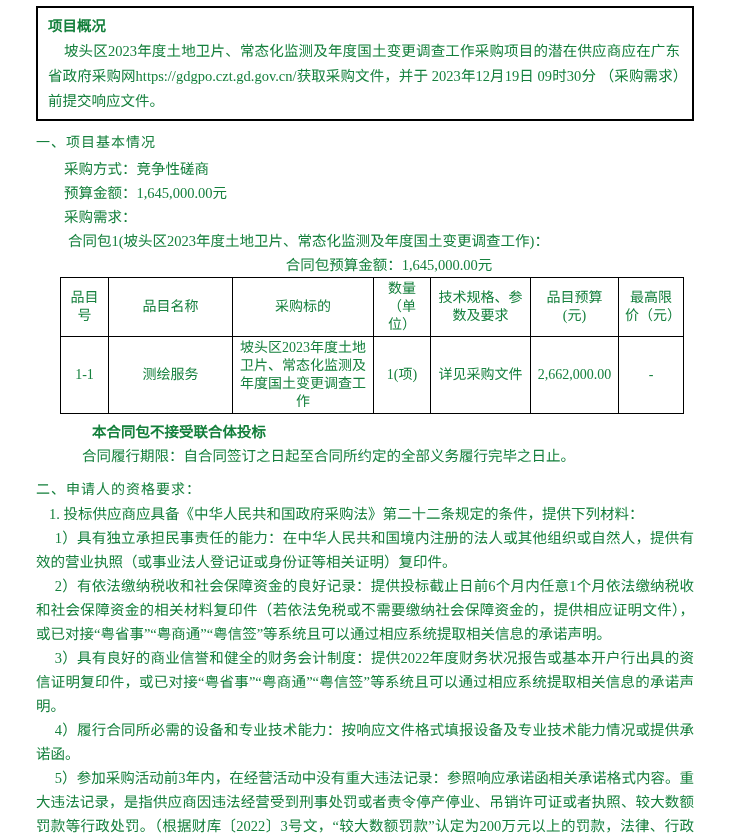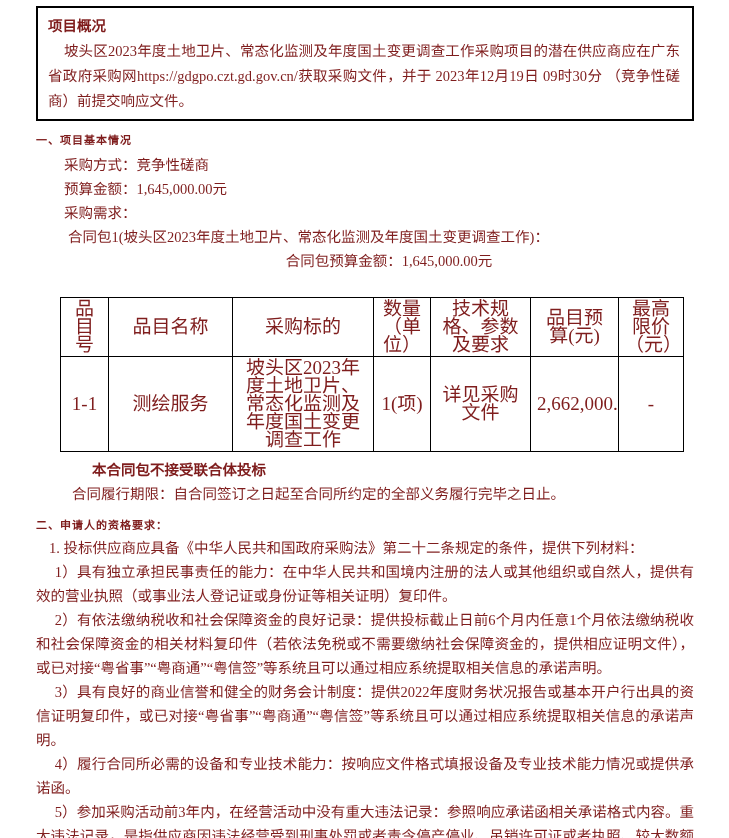"项目概况" .page { color: #7f1d1d -> #15803d }
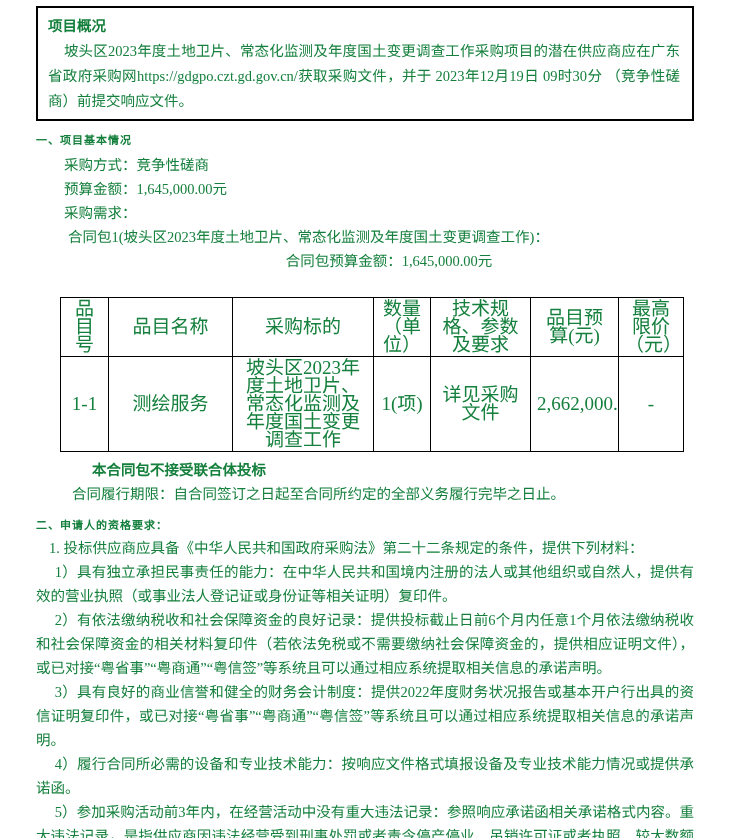"坡头区2023年度土地卫片、常态化监测及年度国土变更调查工作采购项目的潜在供应商" p.ov-para { text: 竞争性磋商 -> 采购需求 }
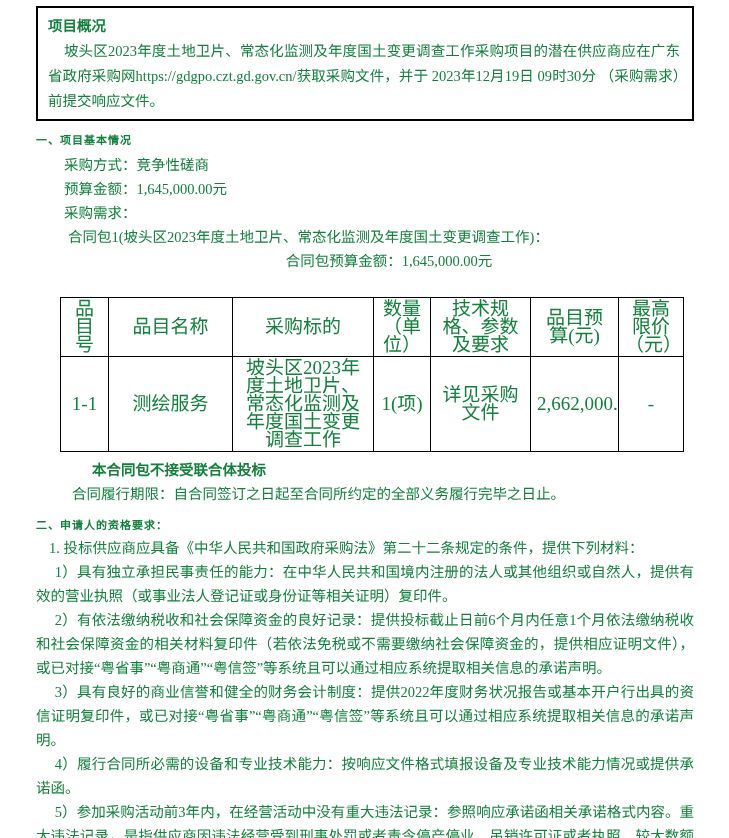"一、项目基本情况" .sec-heading { font-size: 11px -> 14px; font-weight: bold -> normal }
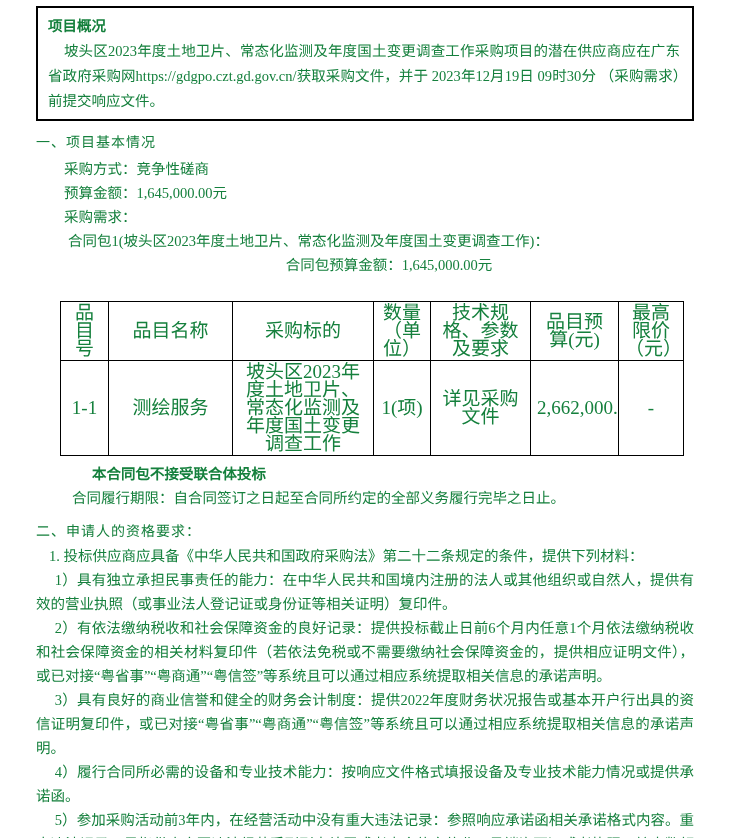"品目号" table.items { font-size: 19px -> 14px; margin: 24px 0 0 24px -> 0 0 0 24px }
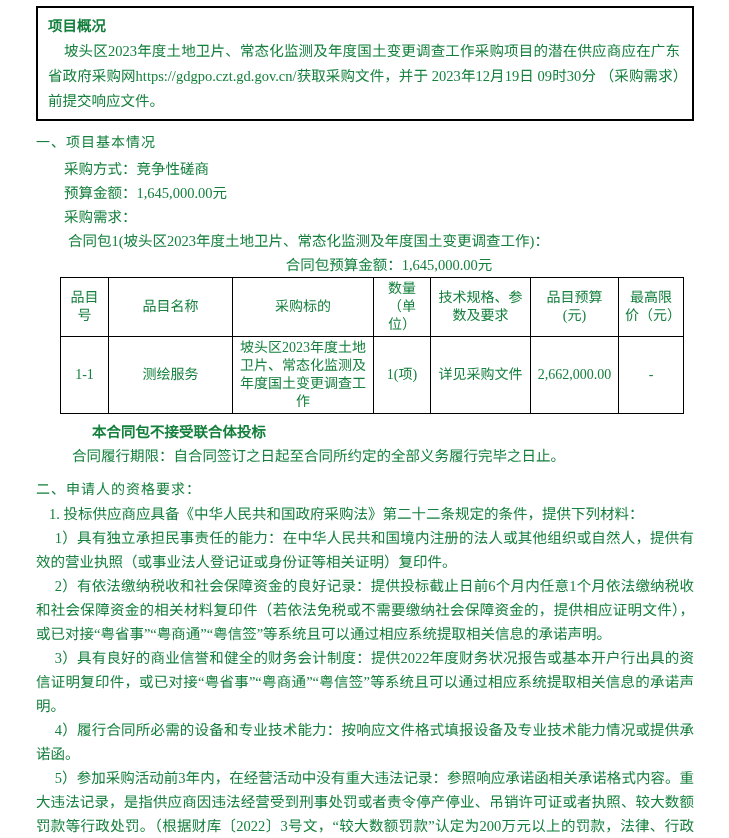"合同履行期限：自合同签订之日起至合同所约定的全部义务履行完毕之日止。" .note2 { margin-left: 36px -> 46px }
